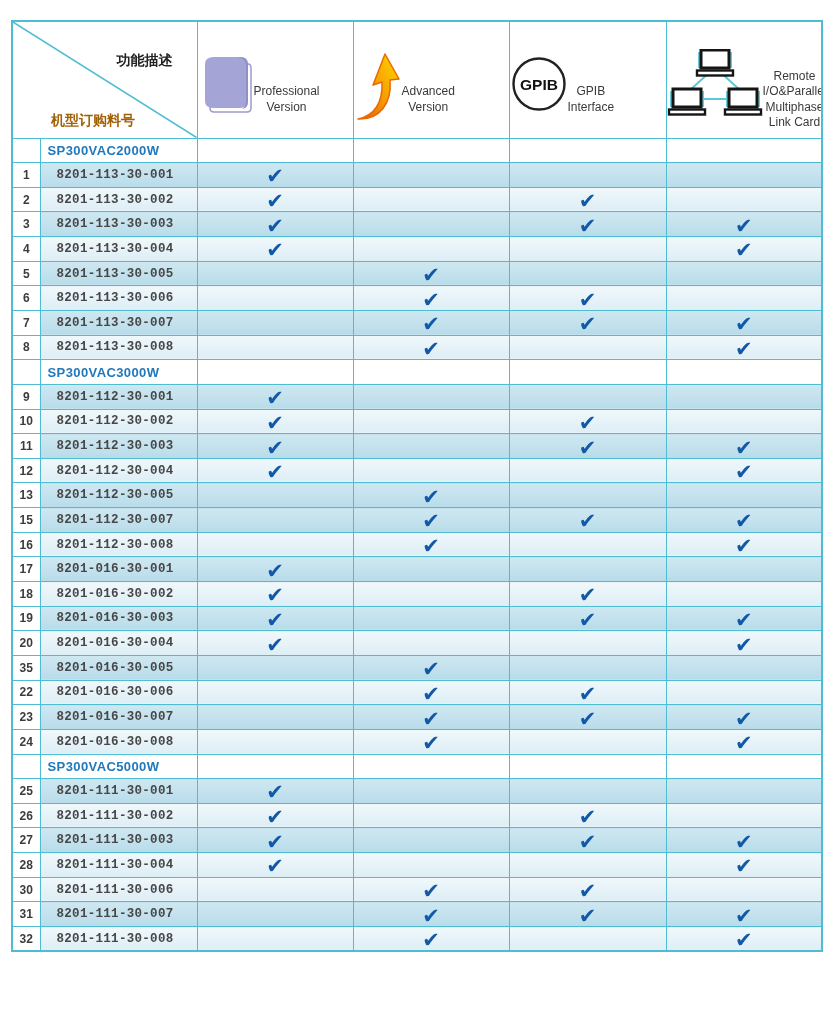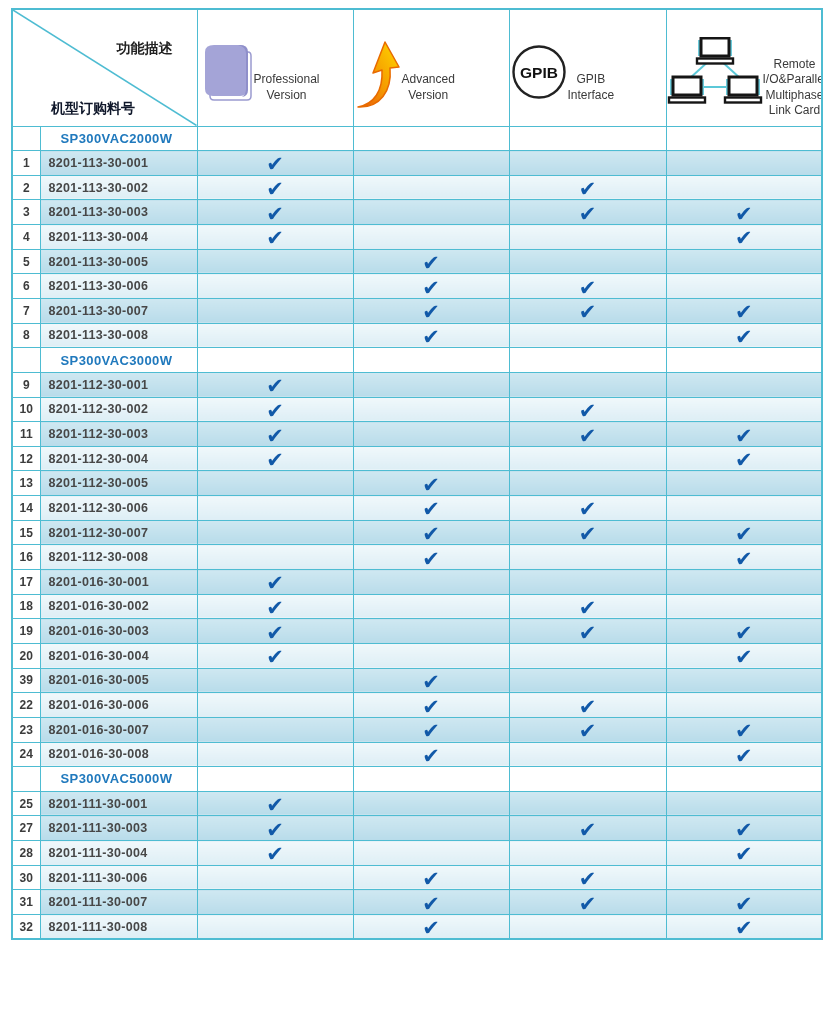"功能描述" table.matrix { top: 8px -> 20px }
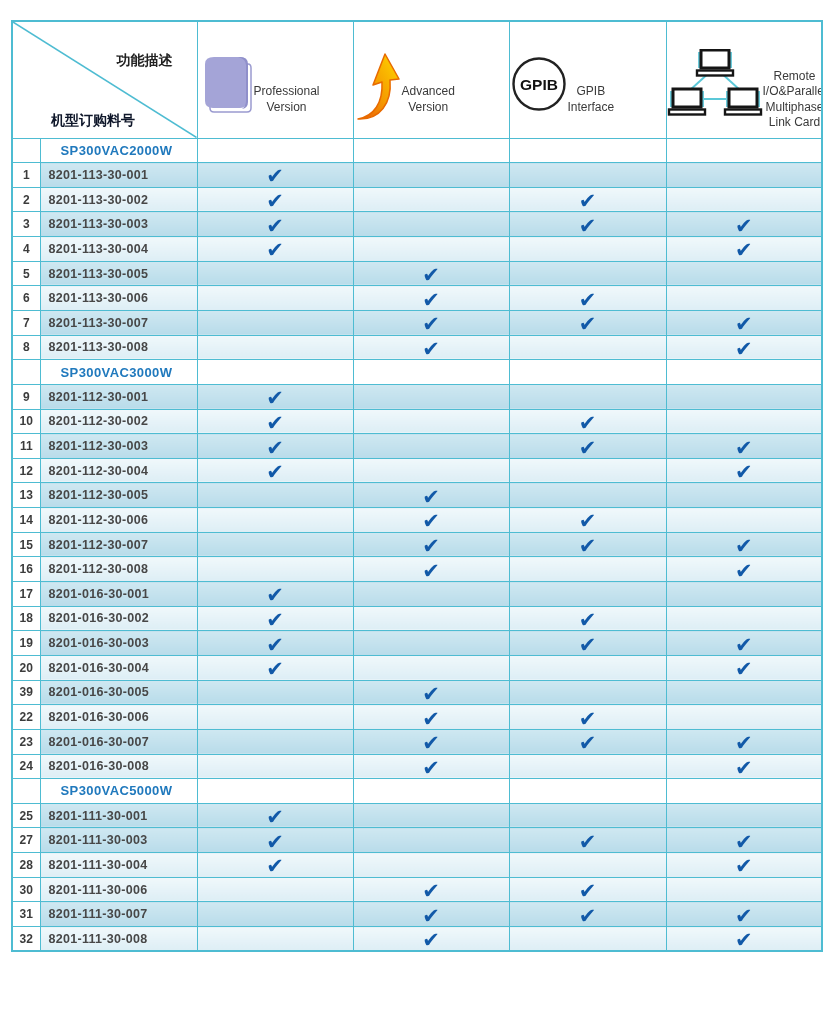"机型订购料号" .corner-bottom { color: #0f172a -> #a16207 }
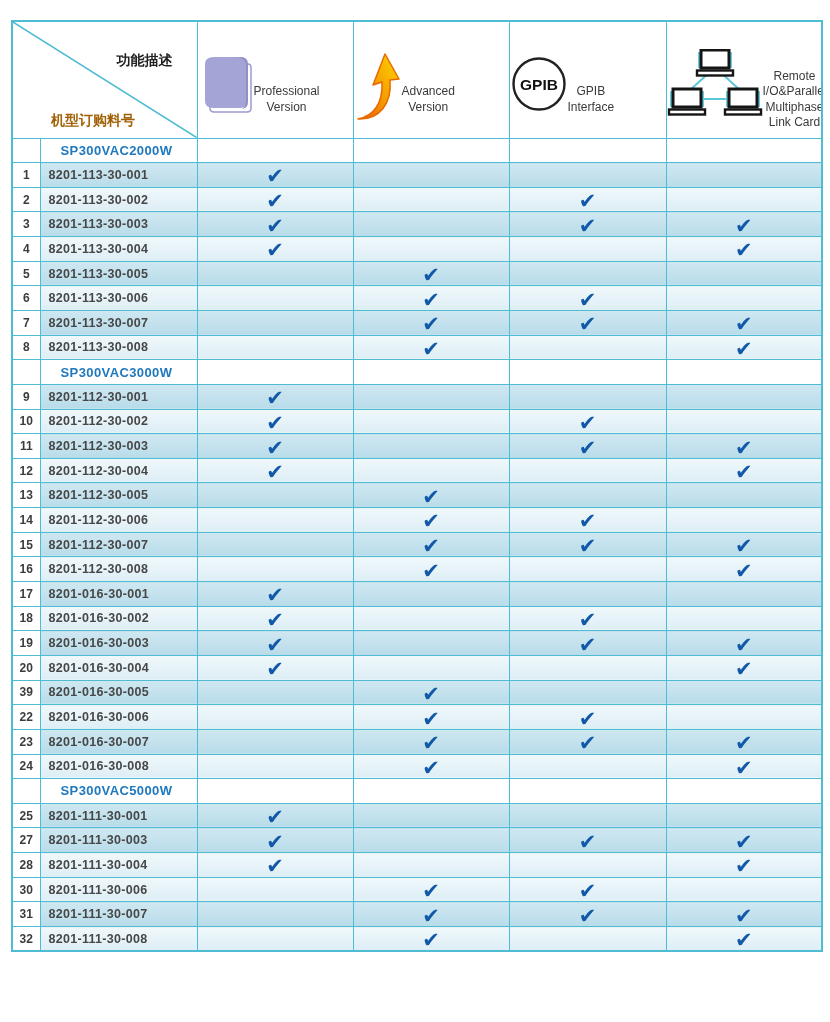"SP300VAC2000W" .model-cell { padding-left: 20px -> 7px }
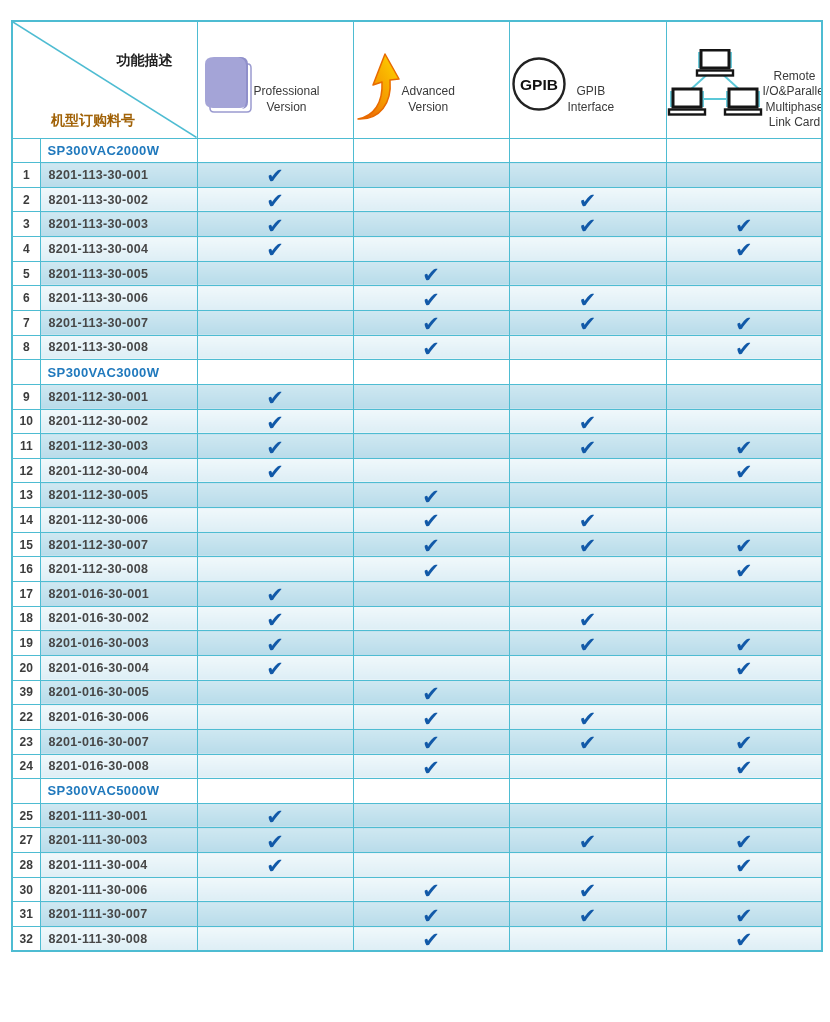"8201-113-30-001" .part-cell { font-family: none -> Liberation Mono, monospace; padding-left: 8px -> 16px }
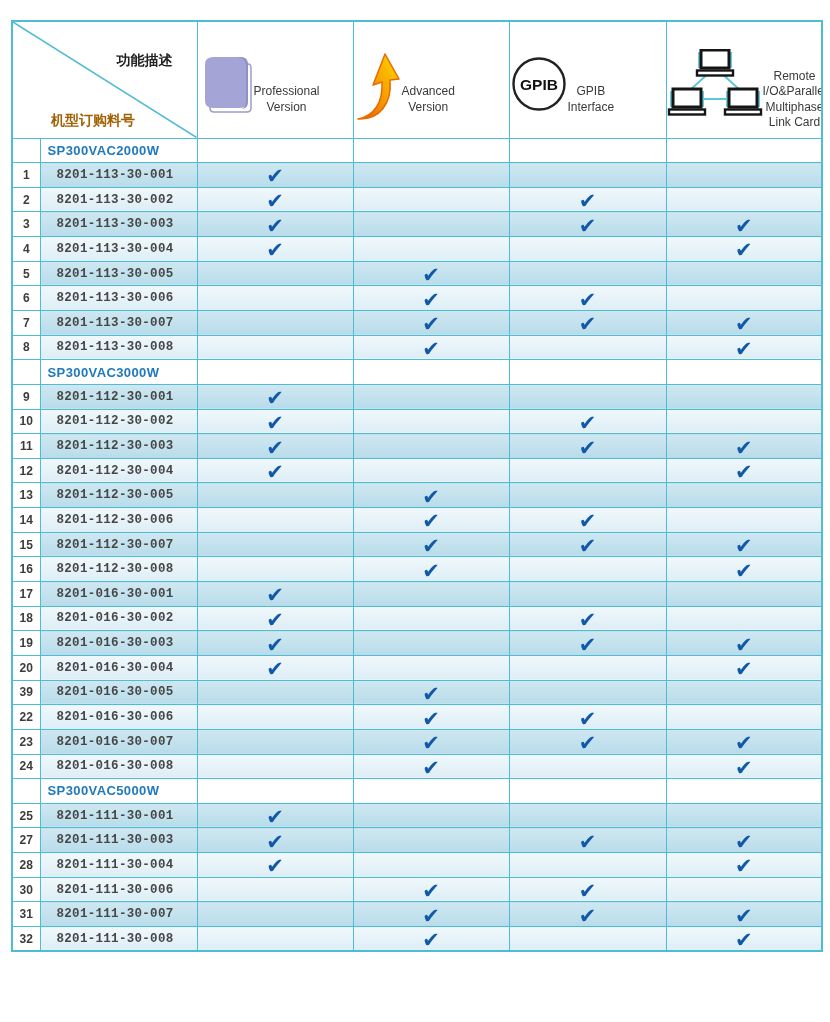"14" tr.data-row { html: <tr> <td>14</td> <td>8201-112-30-006</td> <td></td> <td><span>✔</span></td> <td><span>✔</span></td> <td></td> </tr> -> none }
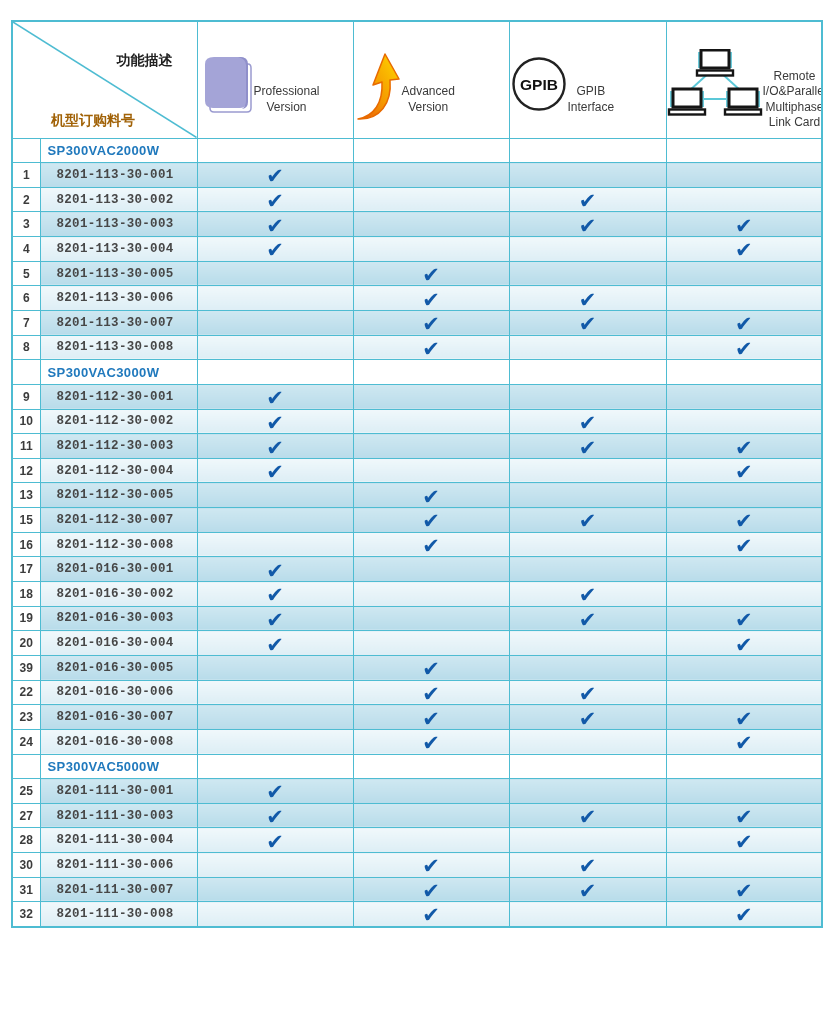"39" td.num-cell { text: 39 -> 35 }
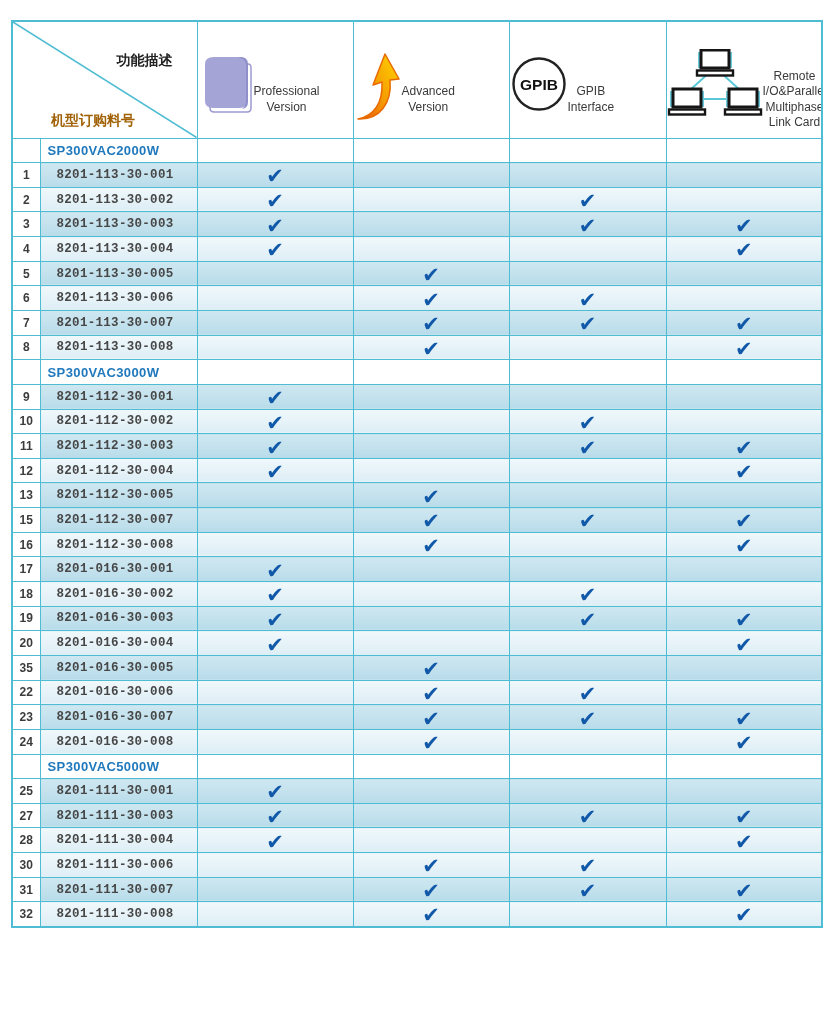"26" tr.data-row { html: none -> <tr> <td>26</td> <td>8201-111-30-002</td> <td><span>✔</span></td> <td></td> <td><span>✔</span></td> <td></td> </tr> }
